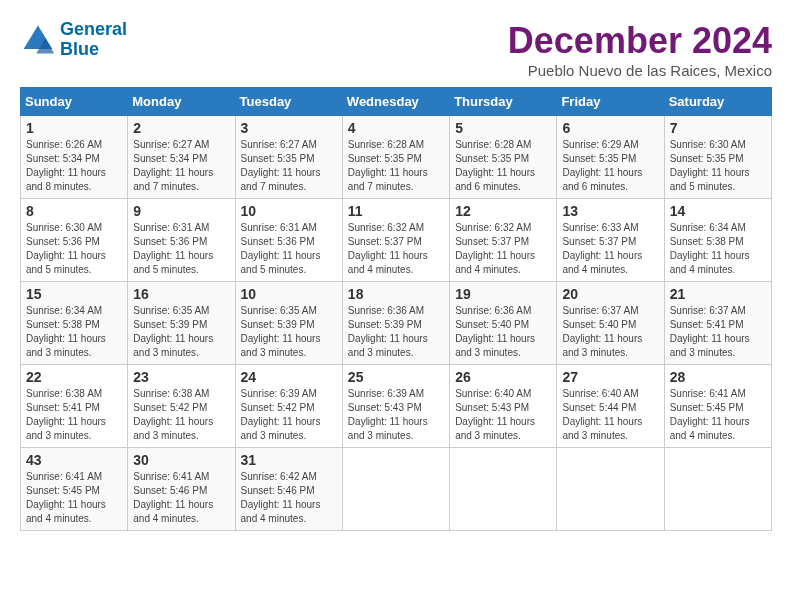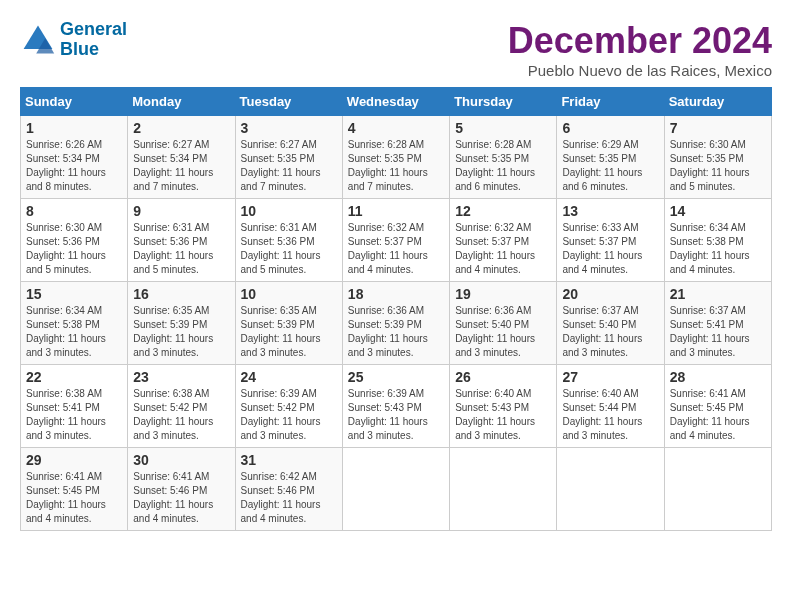"29" span.day-num { text: 29 -> 43 }
